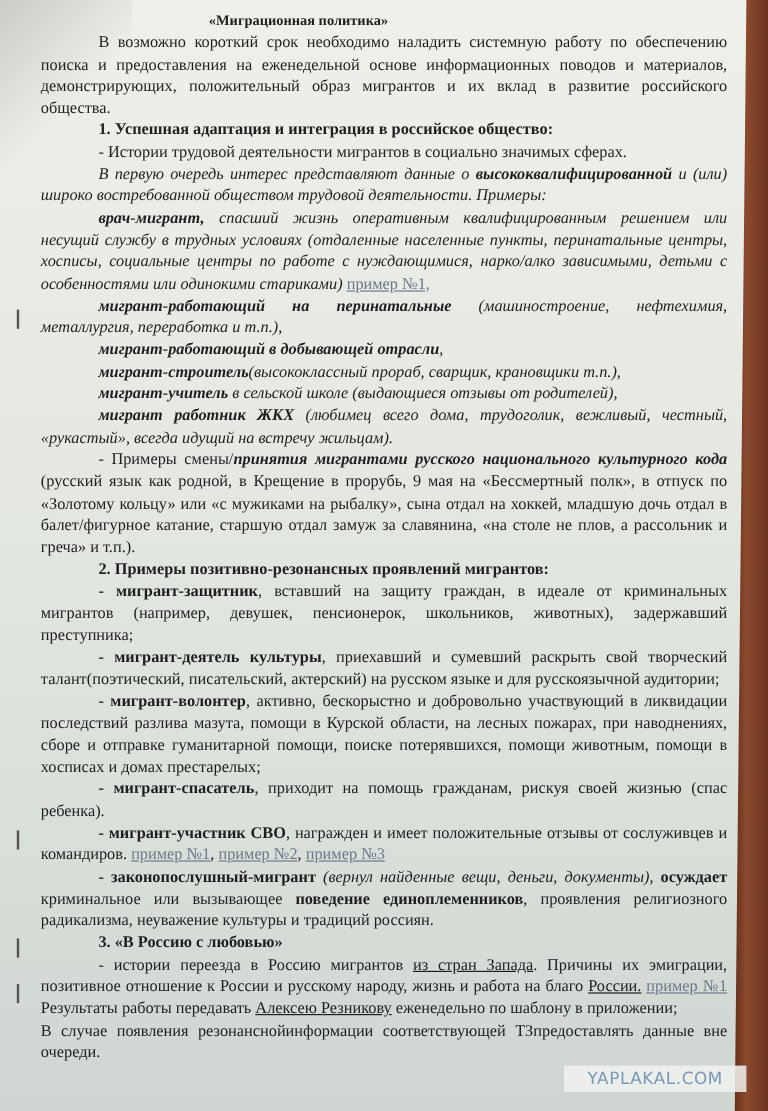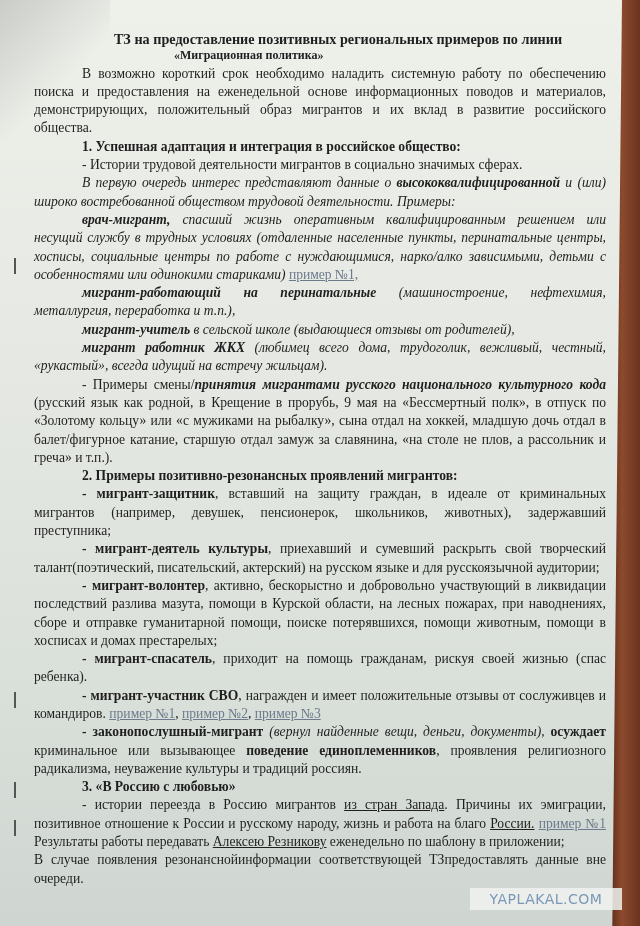"ТЗ на предоставление позитивных" div.title { html: <div>ТЗ на предоставление позитивных региональных примеров по линии</div> -> none }
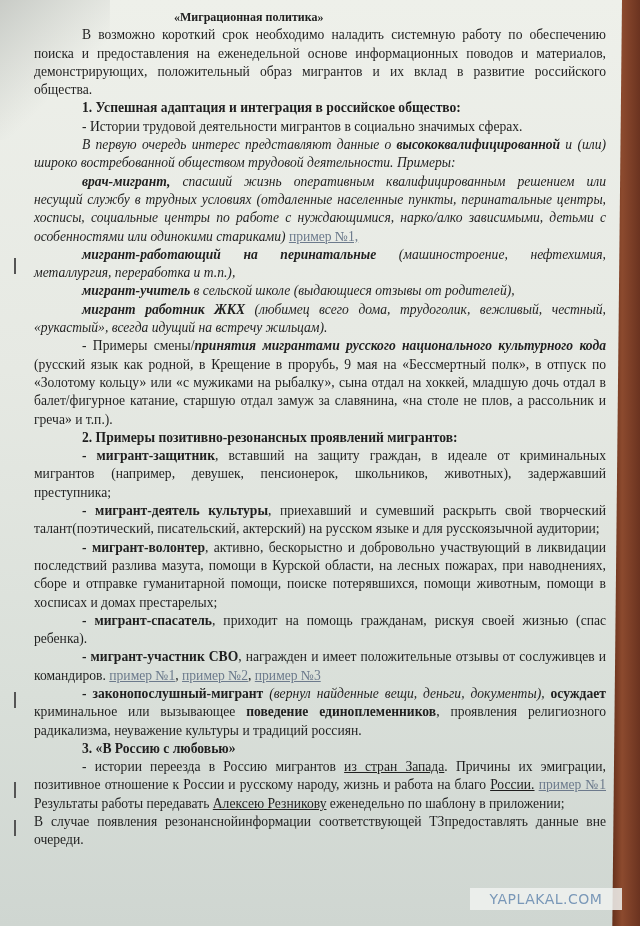"мигрант-работающий в добывающей отрасли," p.ind { html: none -> <p><span>мигрант-работающий в добывающей отрасли</span><span>,</span></p> }
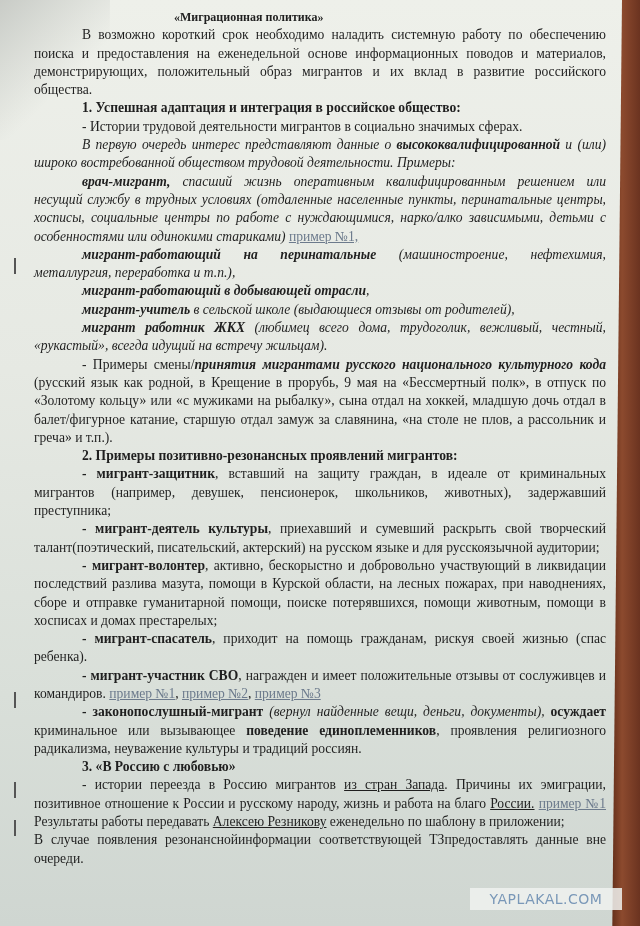"мигрант-строитель(высококлассный прораб," p.ind { html: none -> <p><span>мигрант-строитель</span><span>(высококлассный прораб, сварщик, крановщики т.п.),</span></p> }
